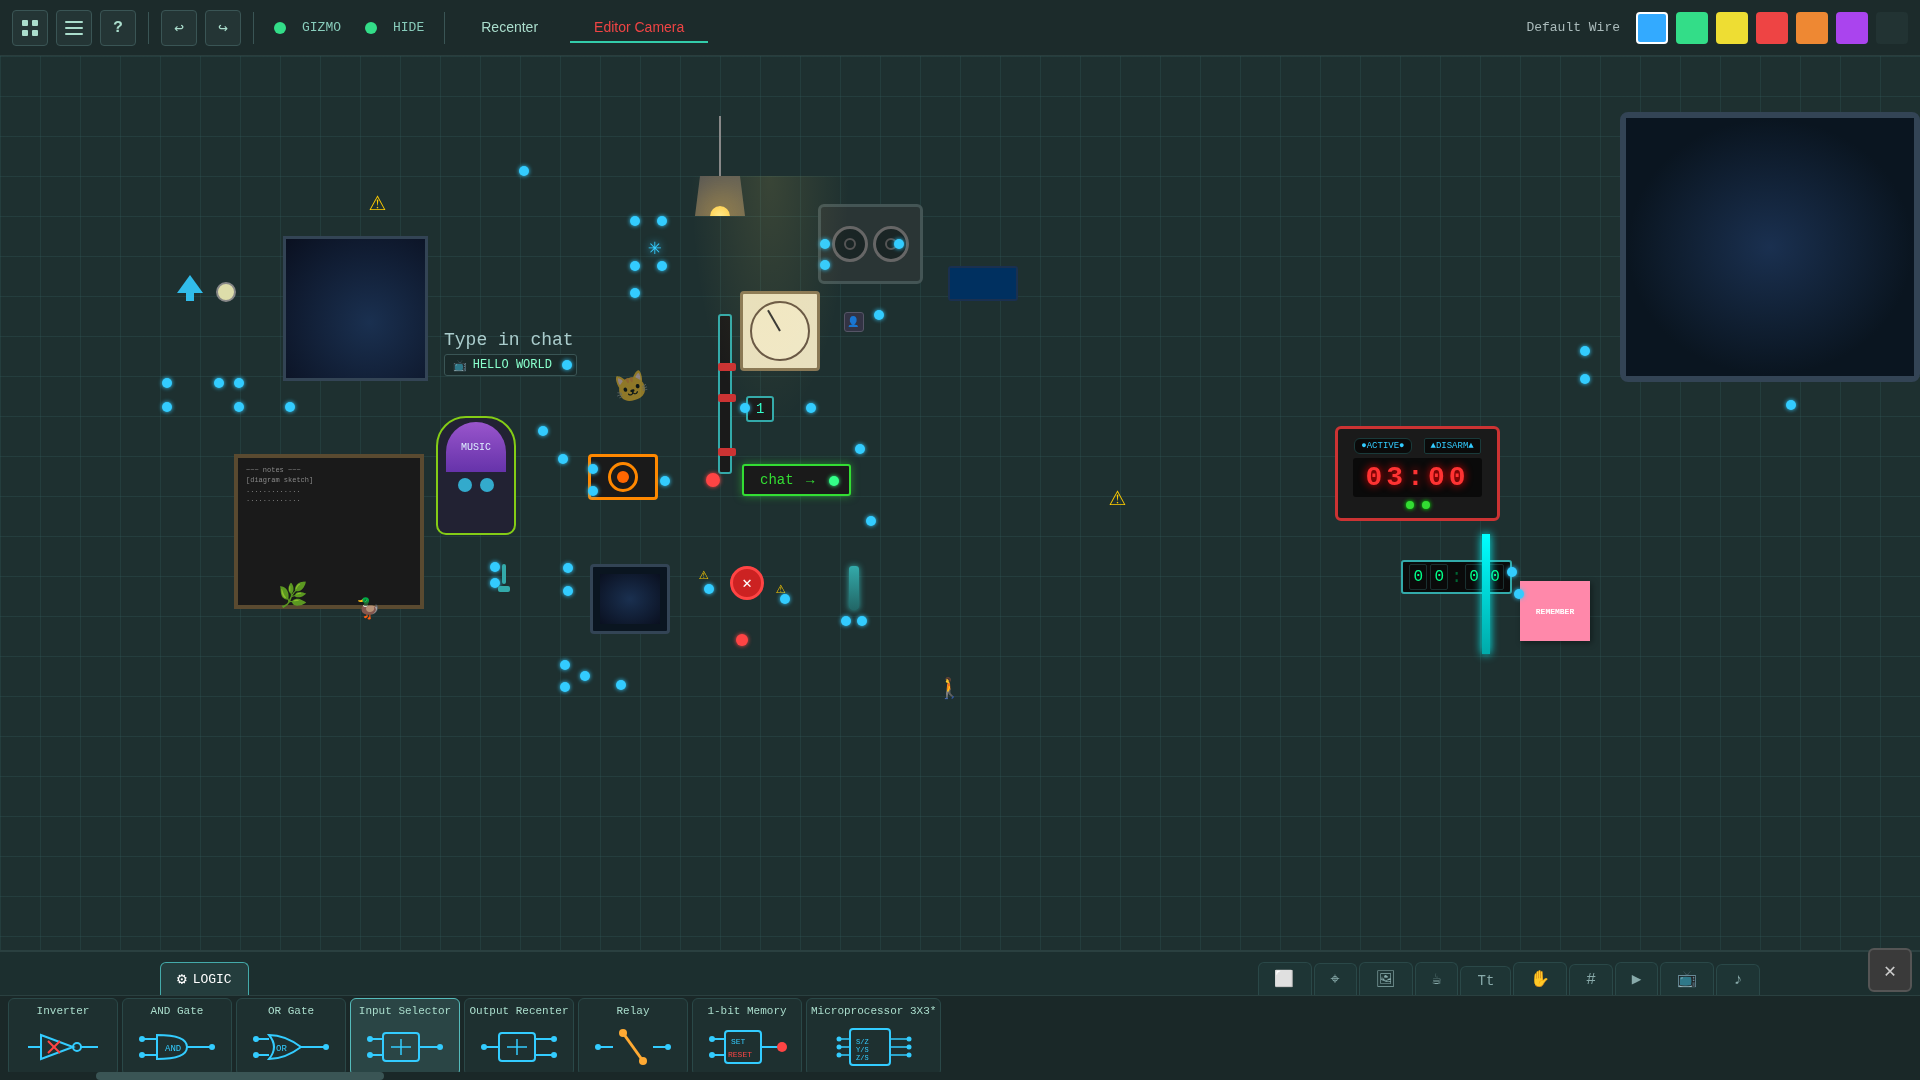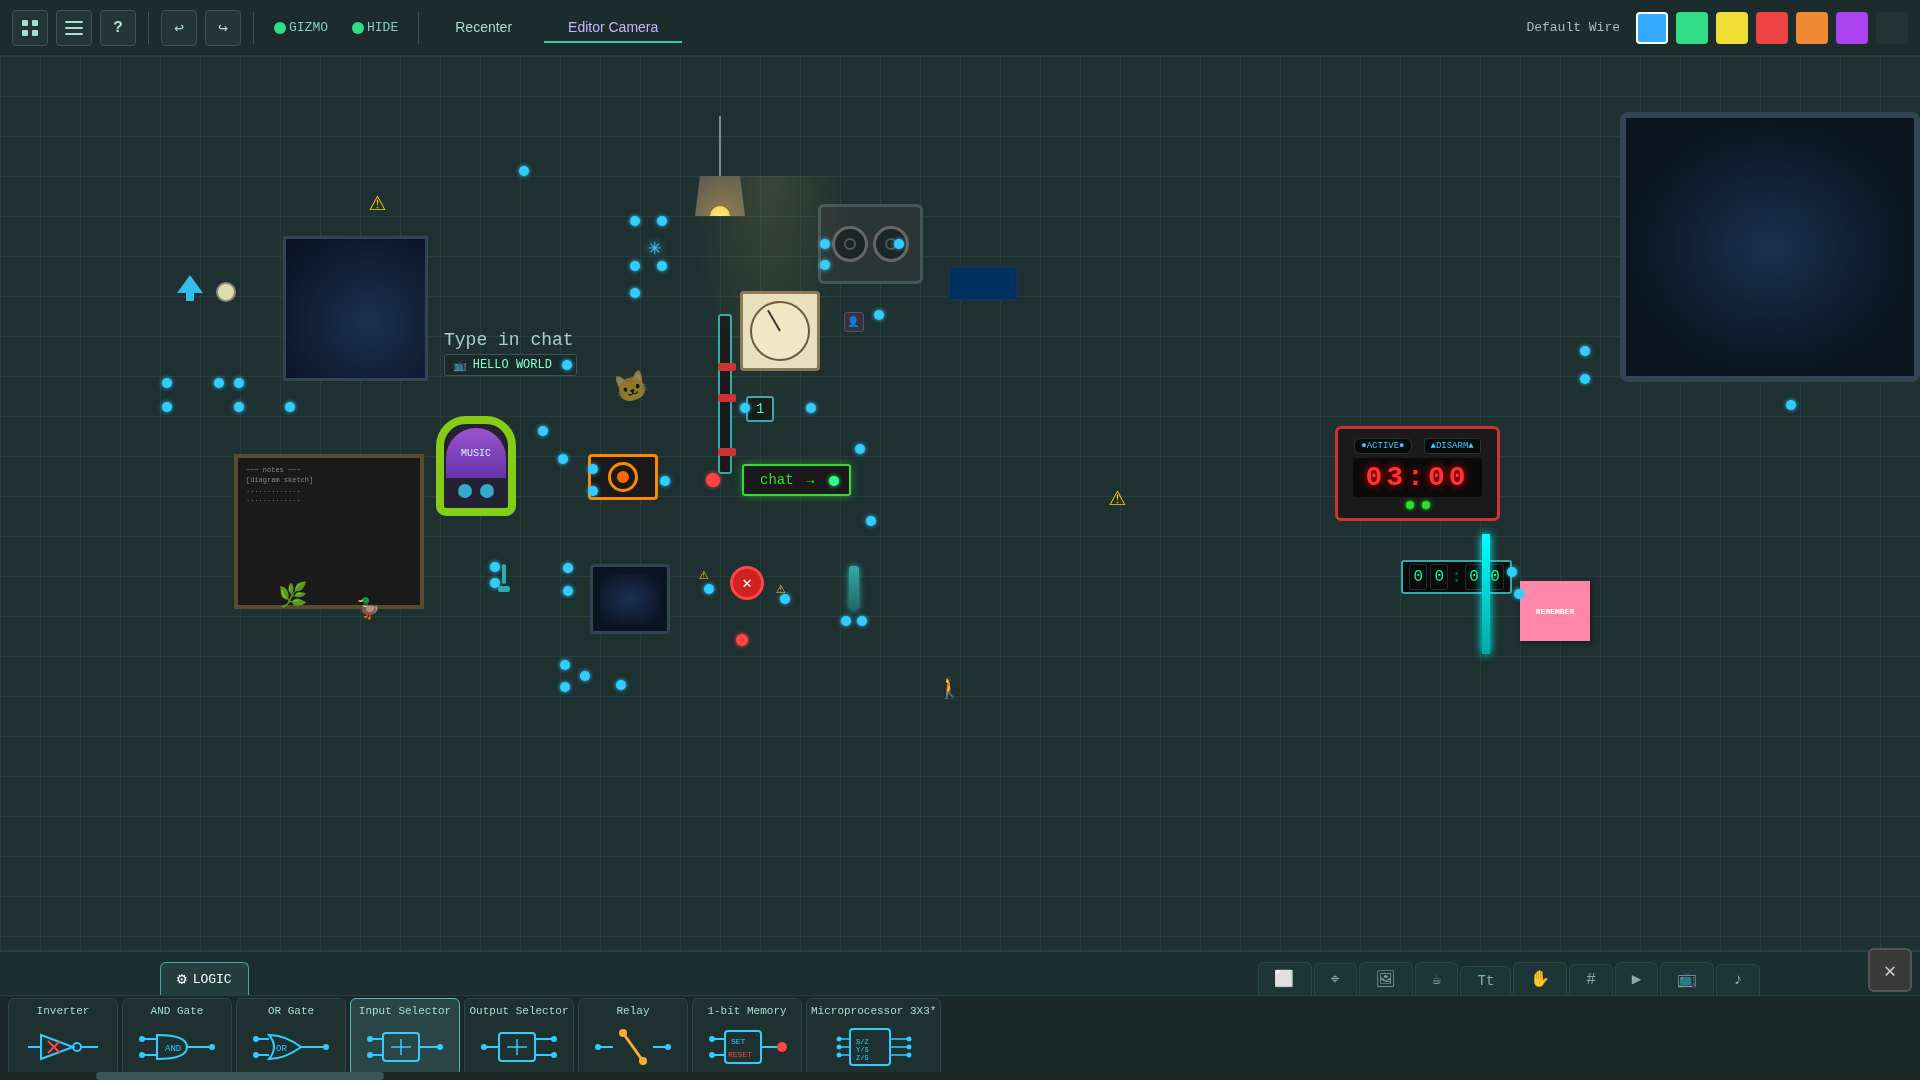"GIZMO" .toolbar-toggle { gap: 3px -> 16px }
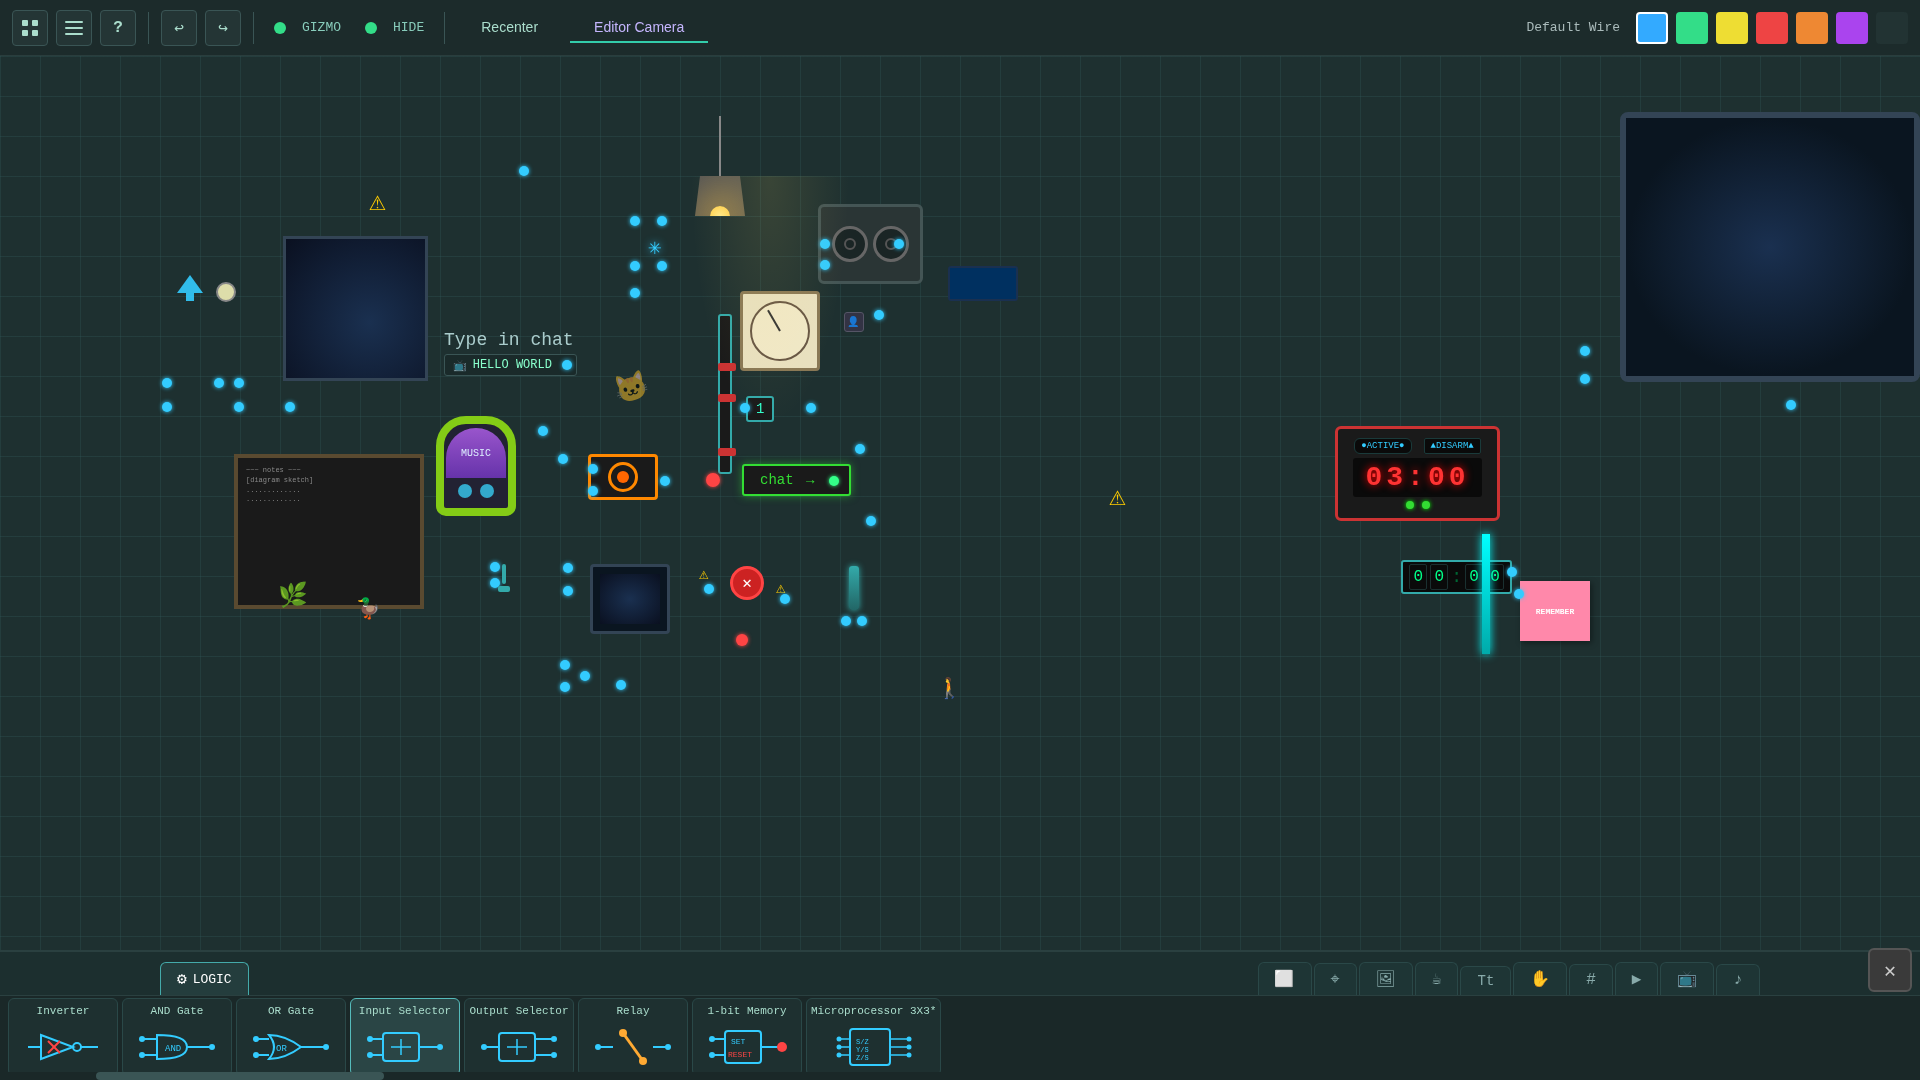"Editor Camera" .toolbar-nav-btn.active { color: #c4b5fd -> #ef4444 }
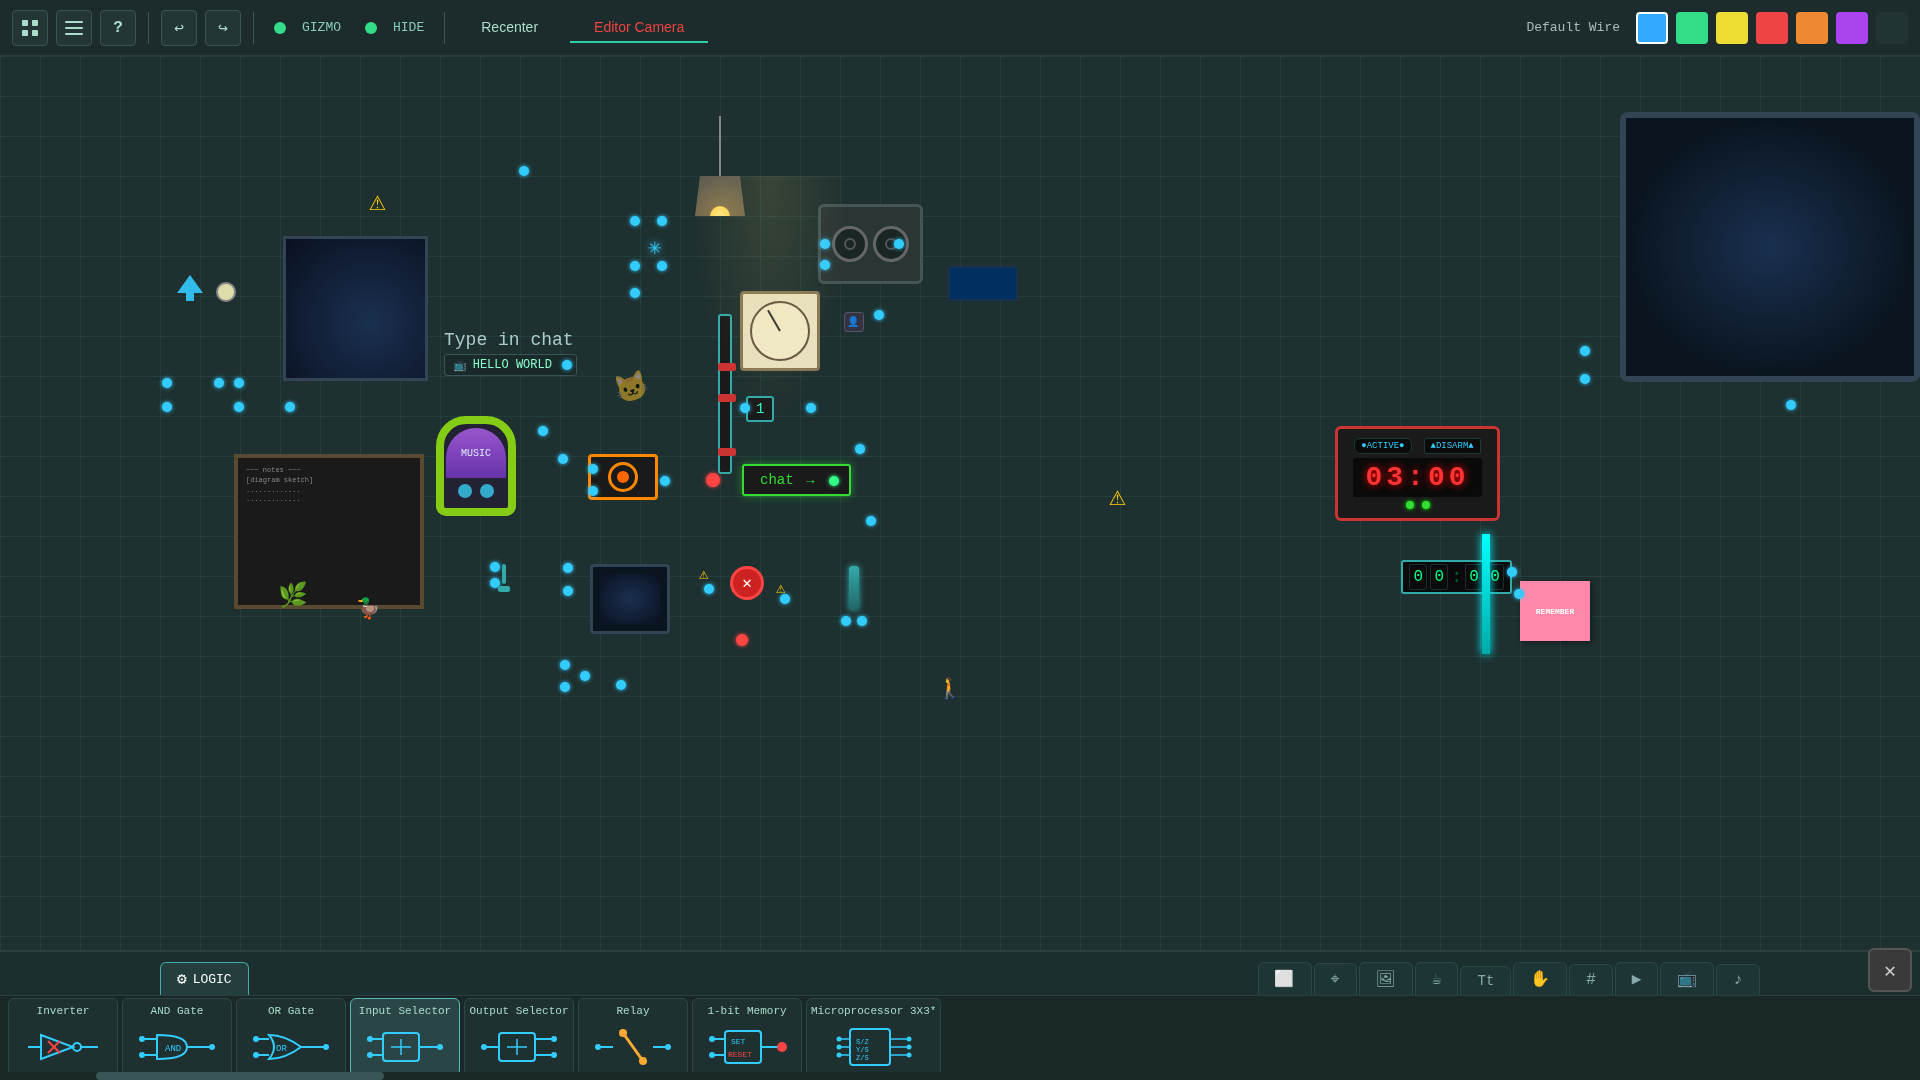"MUSIC" .jukebox { border: 8px solid #84cc16 -> 2px solid #84cc16; height: 100px -> 119px }
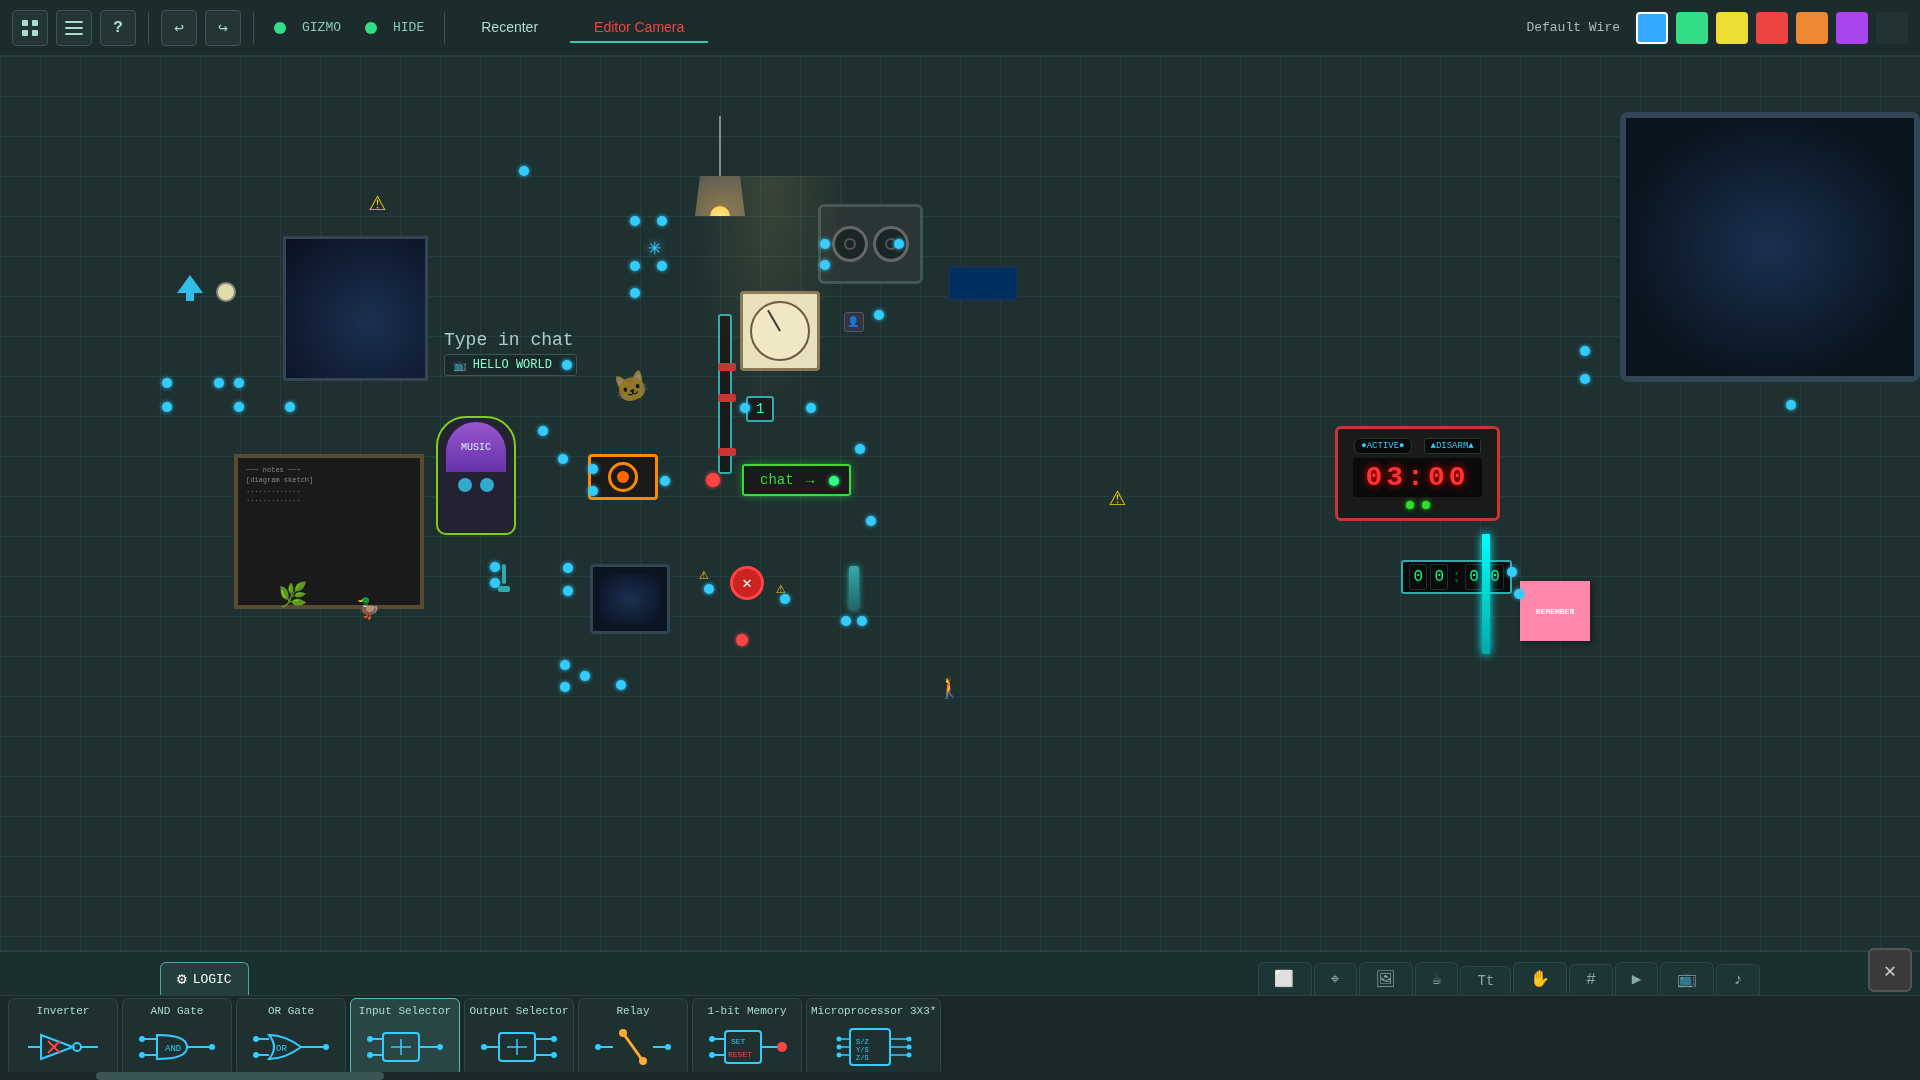"Output Selector" span.item-label { text: Selector -> Recenter }
